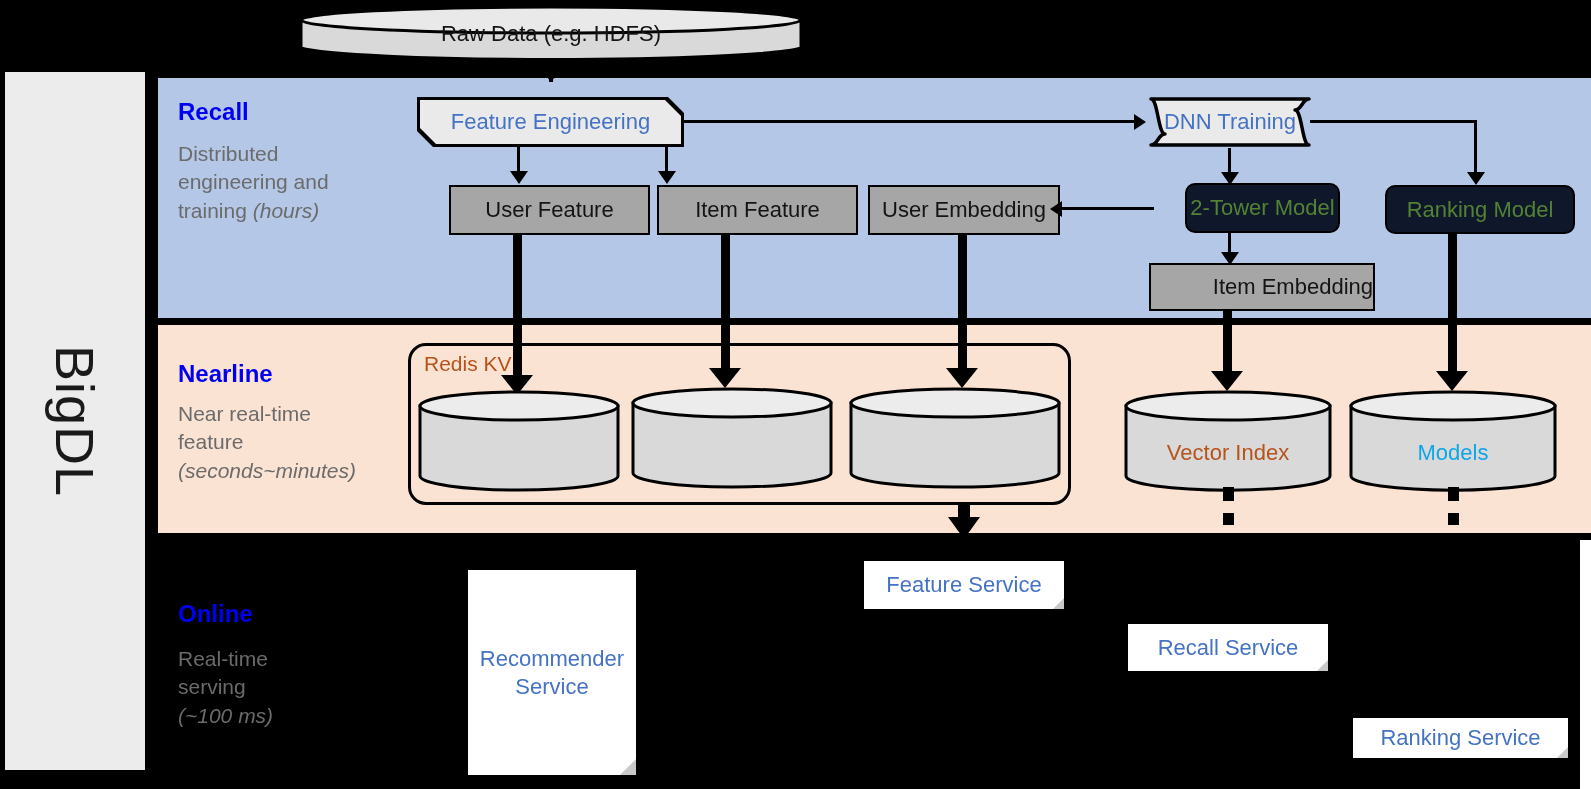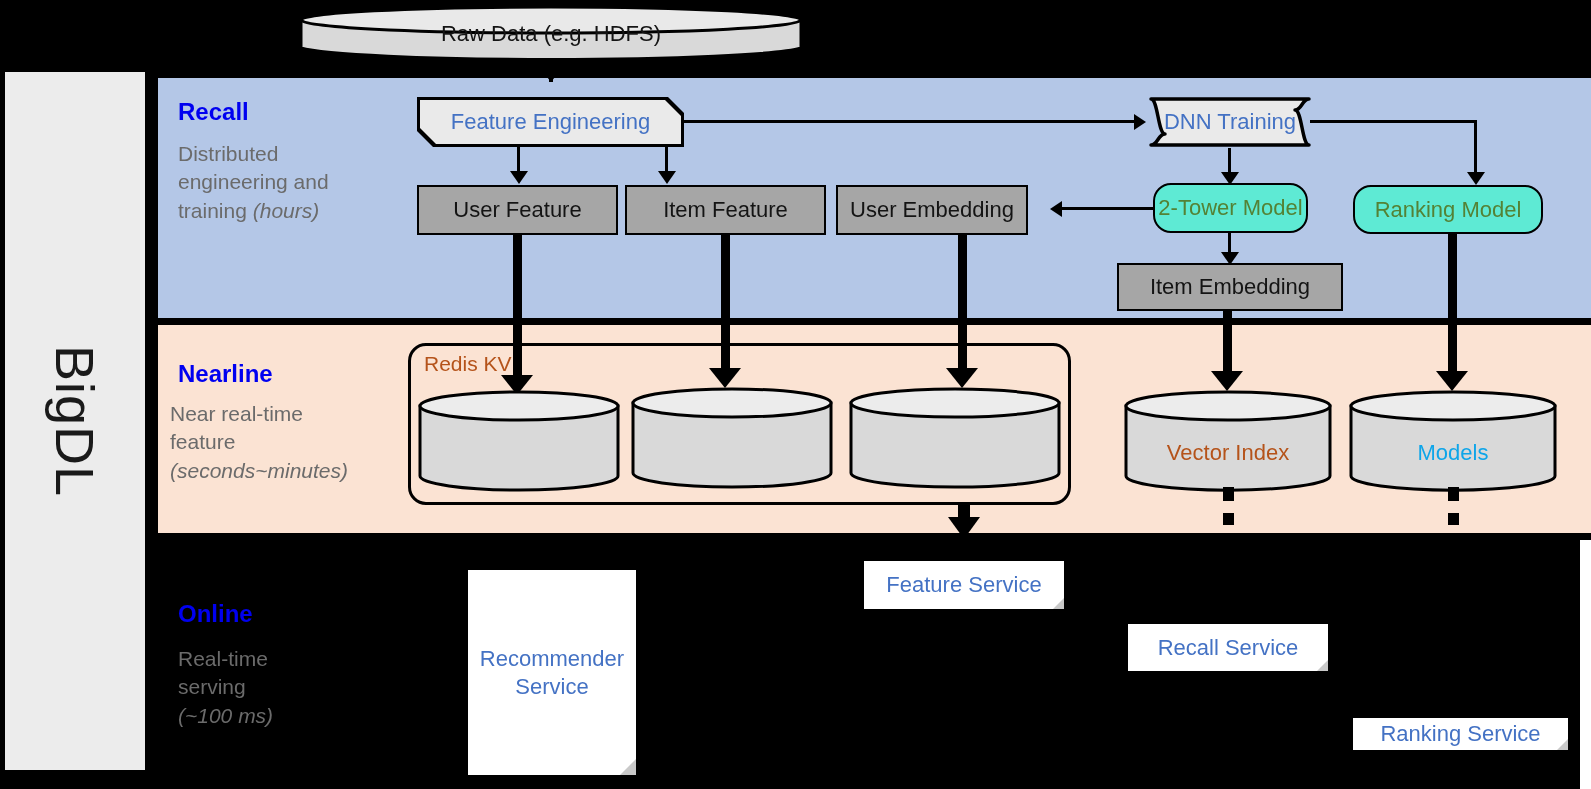"User Feature" .node { margin-left: none -> 32px }
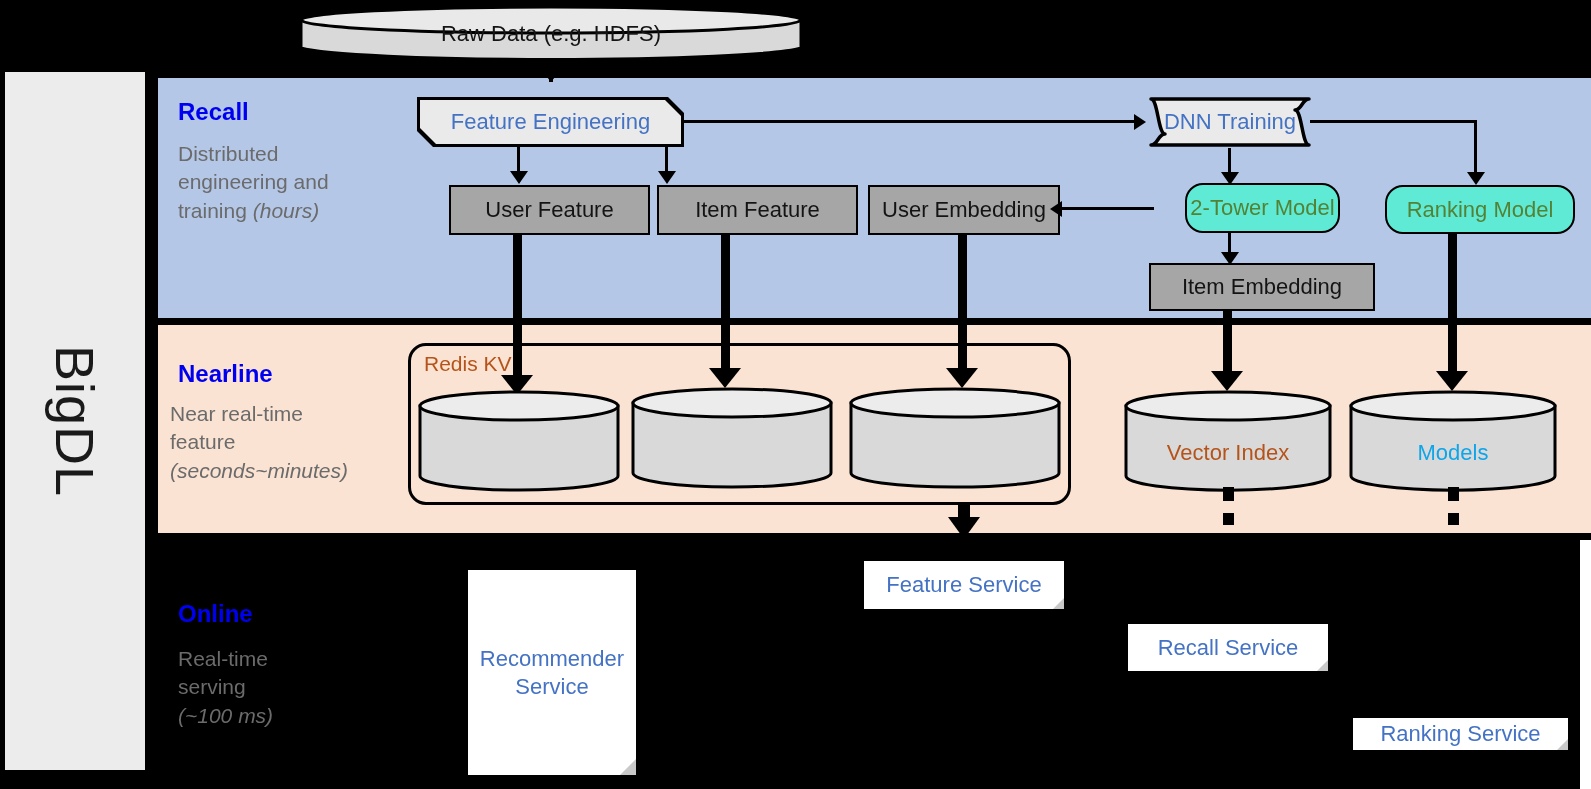"2-Tower Model" .round-box { background: #5eead4 -> #0f172a; border-radius: 18px -> 10px }
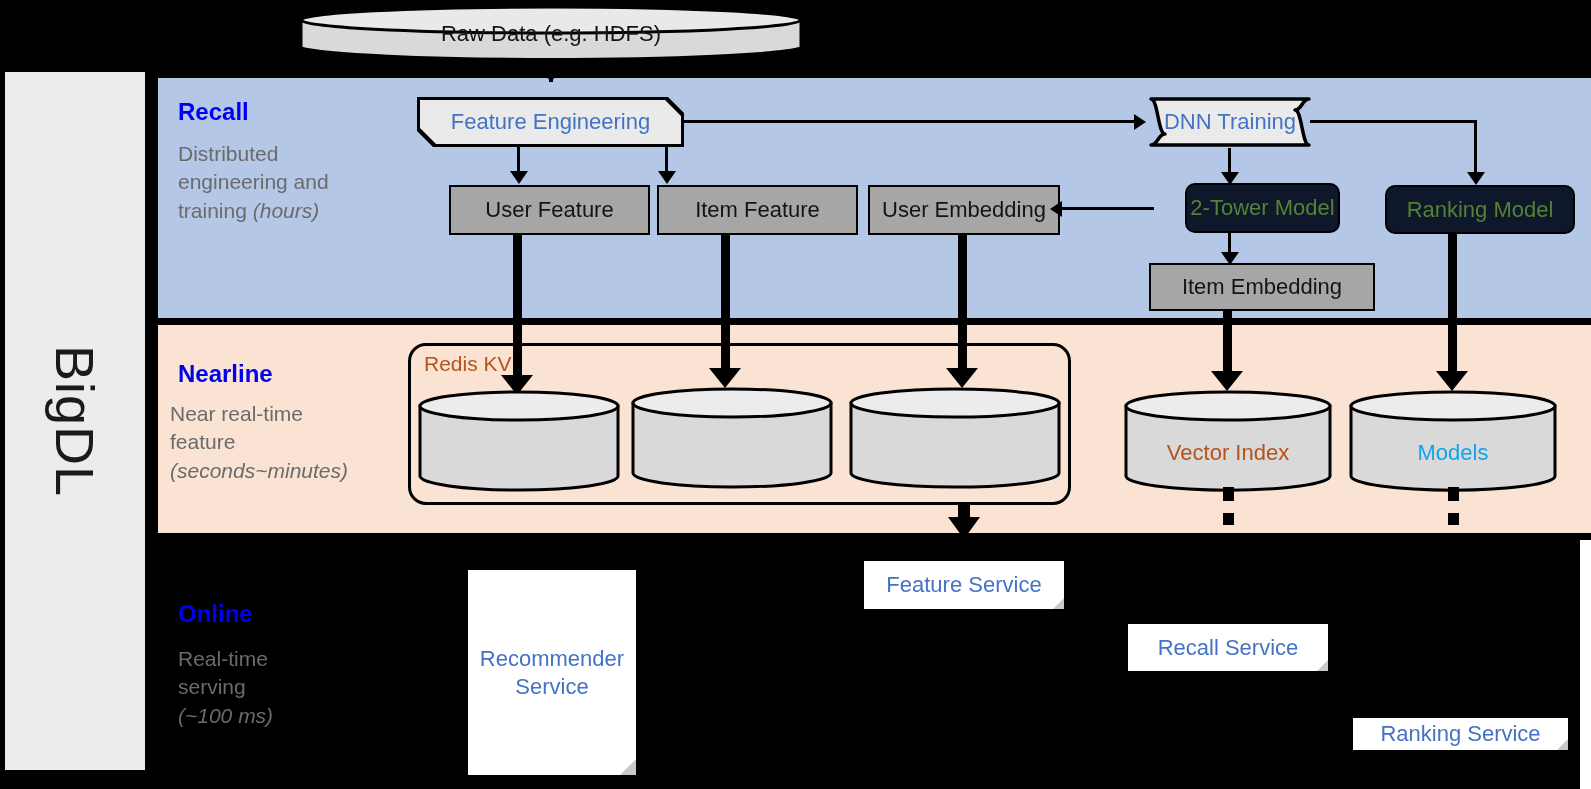"Item Embedding" div.node { justify-content: none -> flex-end }
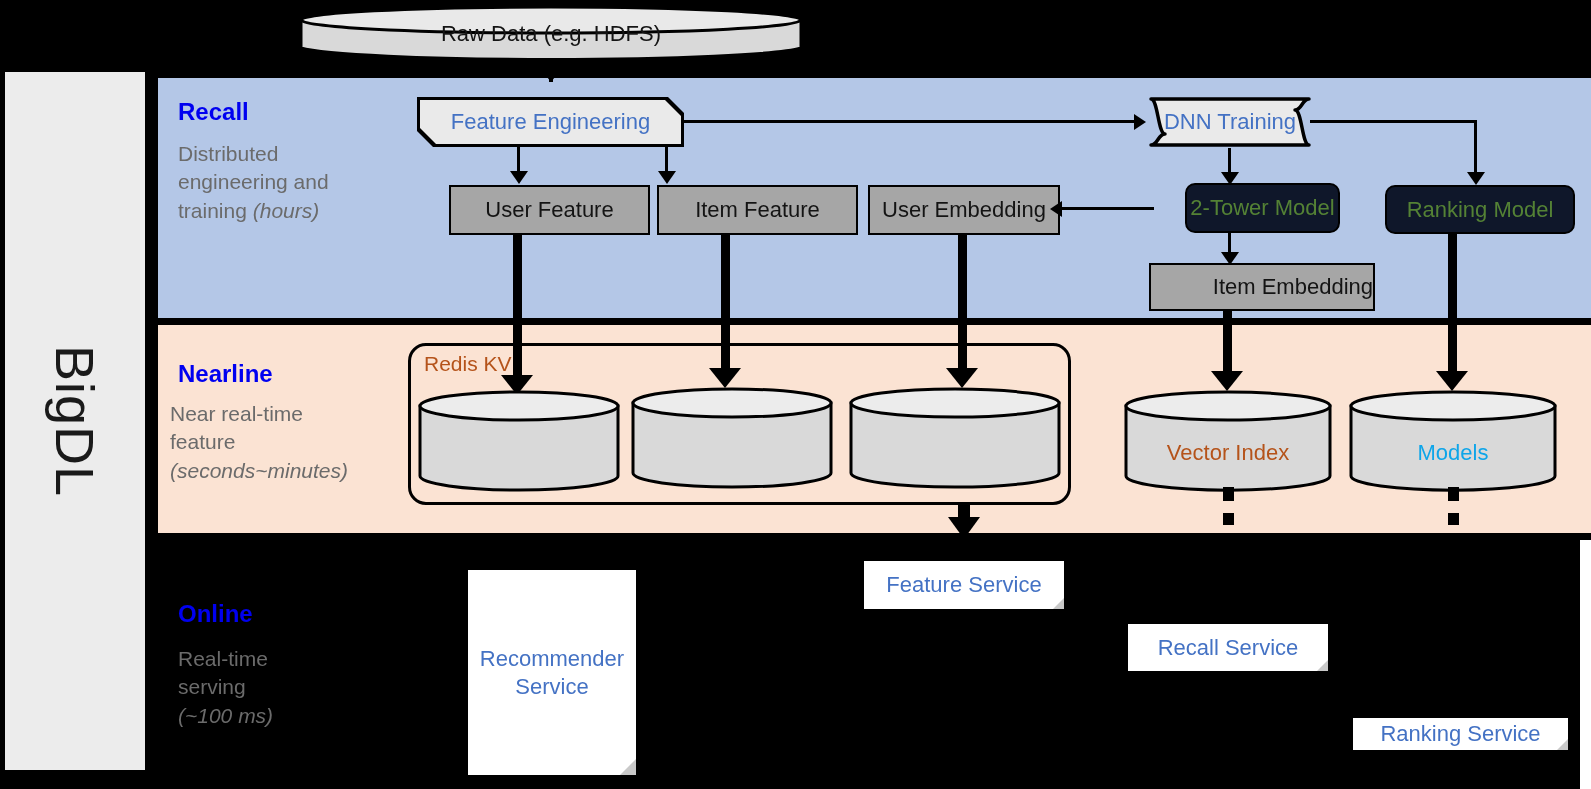"Near real-time" #d-nearline { left: 170px -> 178px }
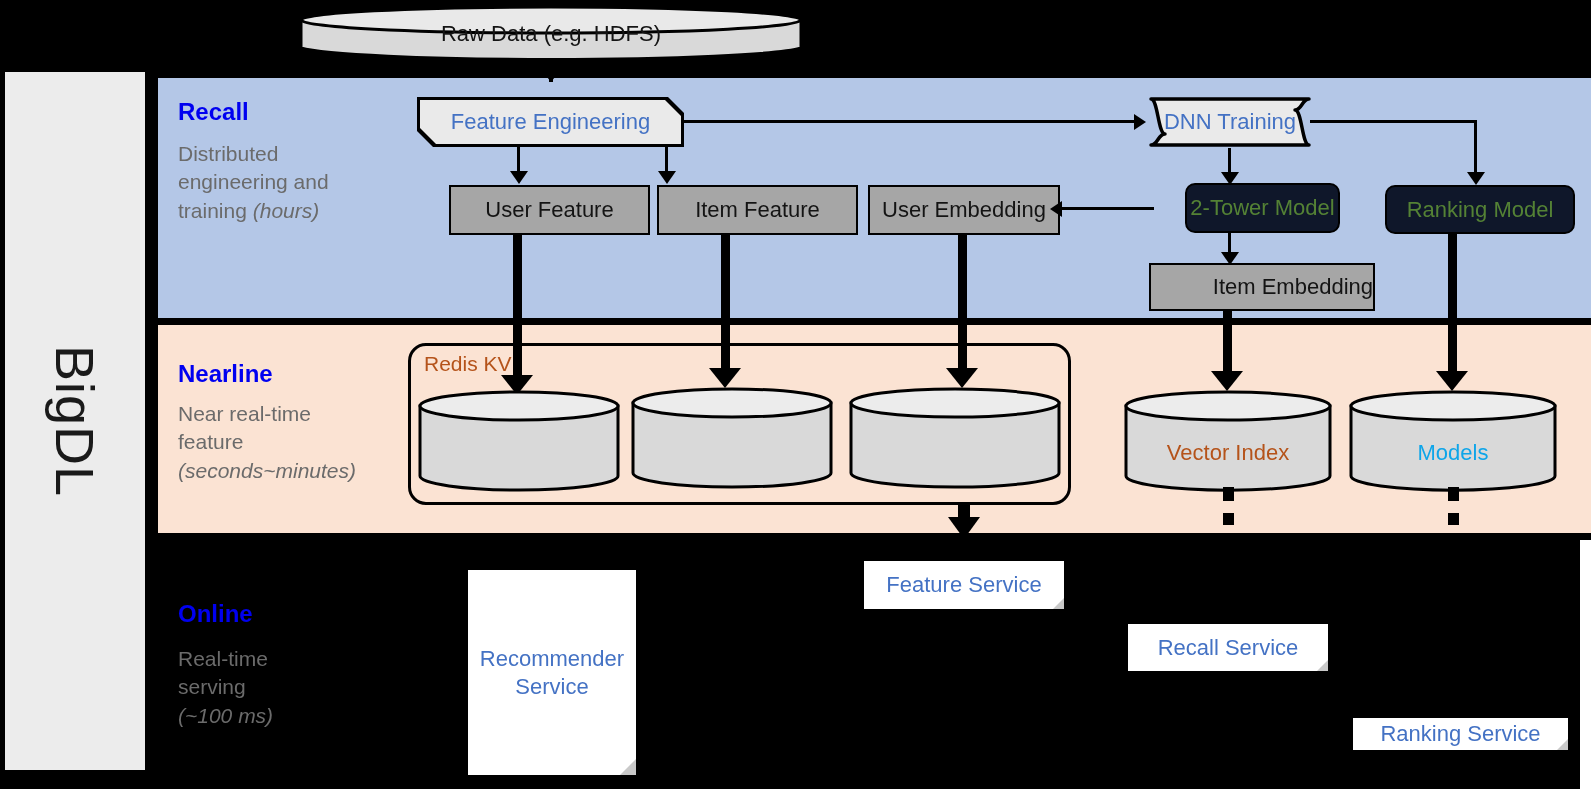"Ranking Service" div.doc { height: 32px -> 40px }
